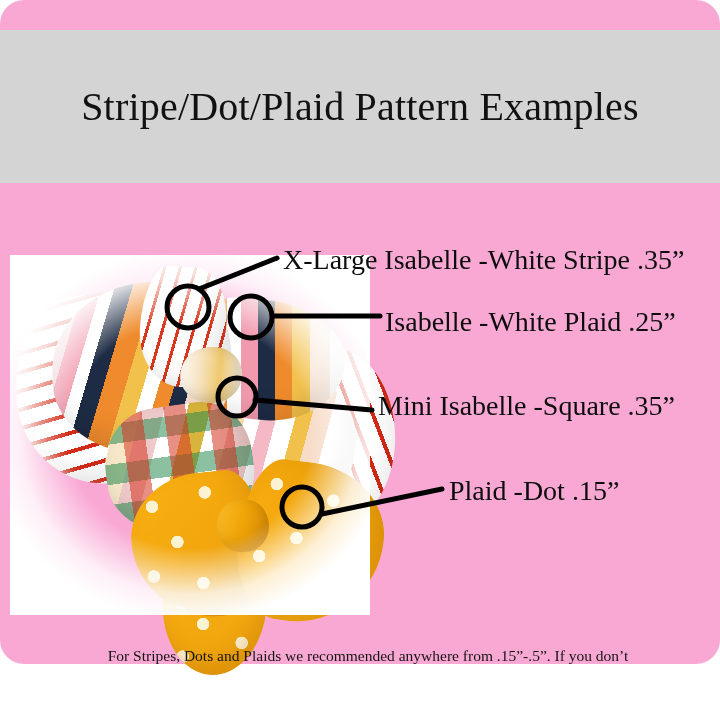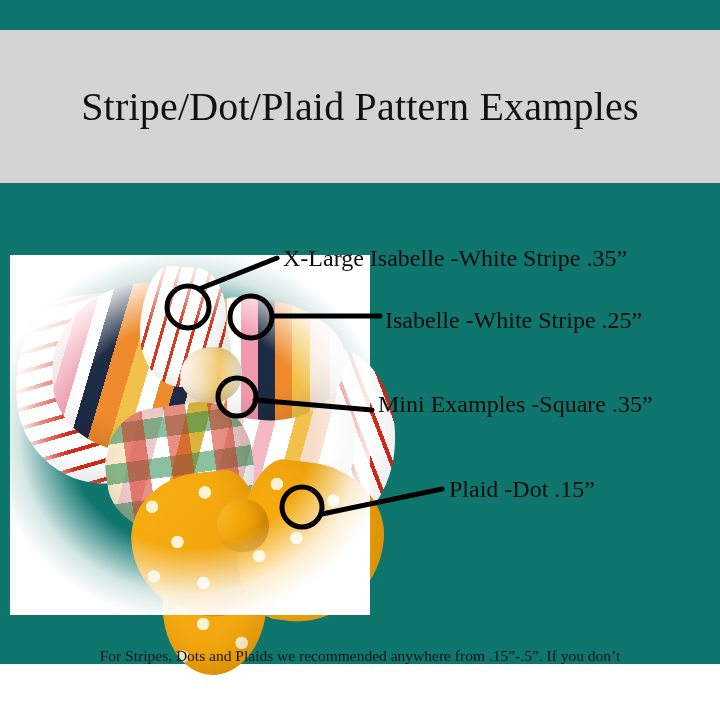"Stripe/Dot/Plaid Pattern Examples" #root { background: #0f766e -> #f9a8d4; border-radius: none -> 24px }
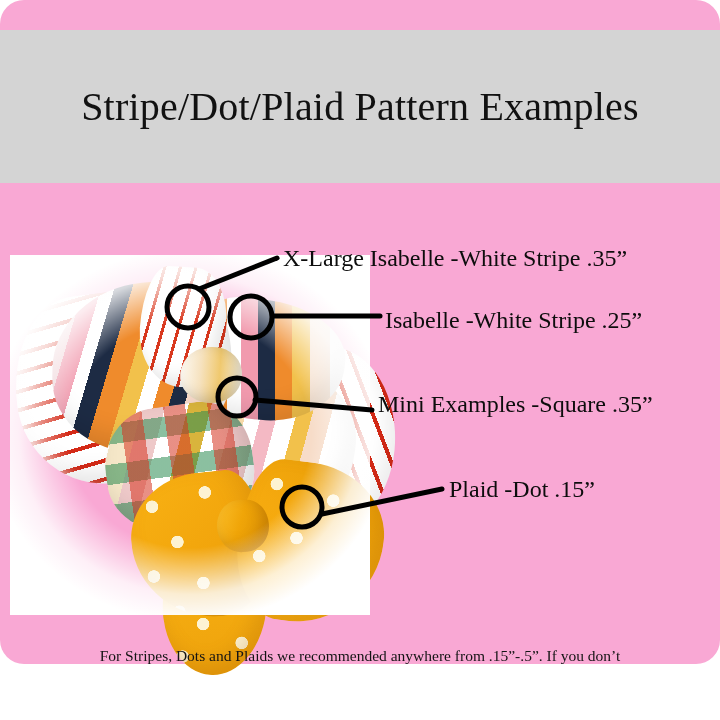"X-Large Isabelle -White Stripe .35”" .callout { font-size: 24px -> 28px }
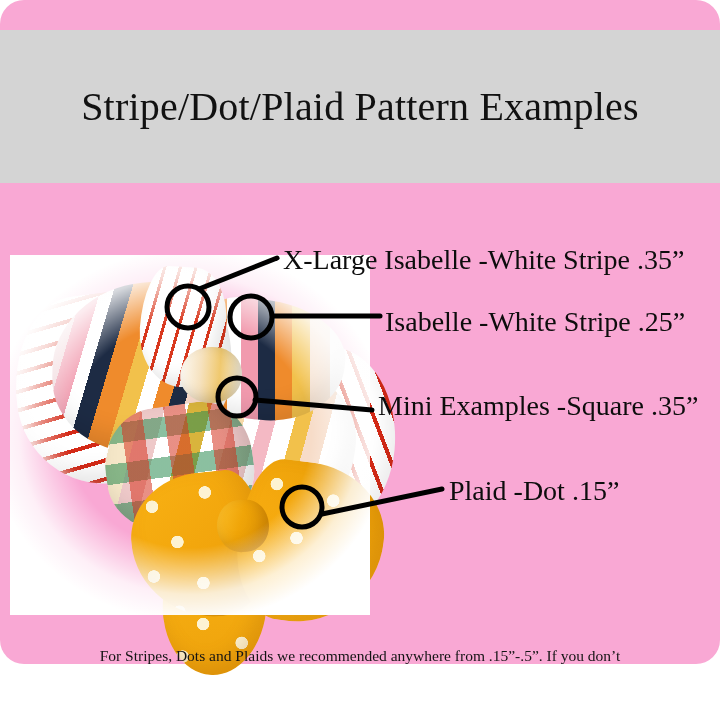"Isabelle -White Stripe .25”" div.callout { text: Stripe -> Plaid }
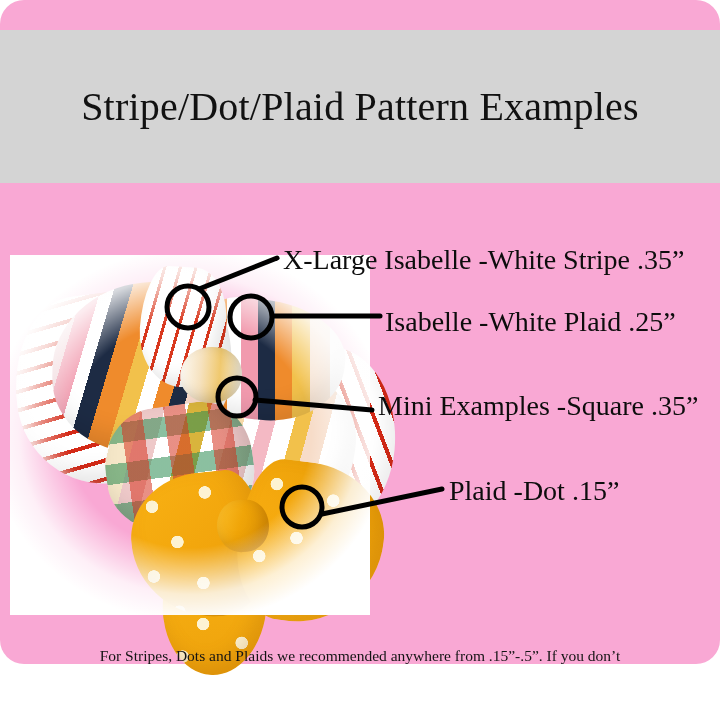"Mini Examples -Square .35”" div.callout { text: Examples -> Isabelle }
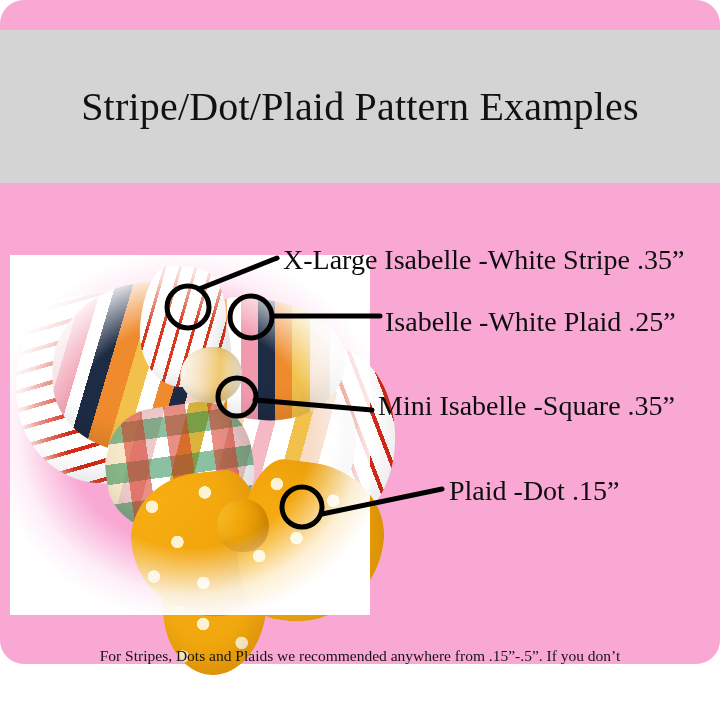"For Stripes, Dots and Plaids" .footer { left: 40px -> 48px }
